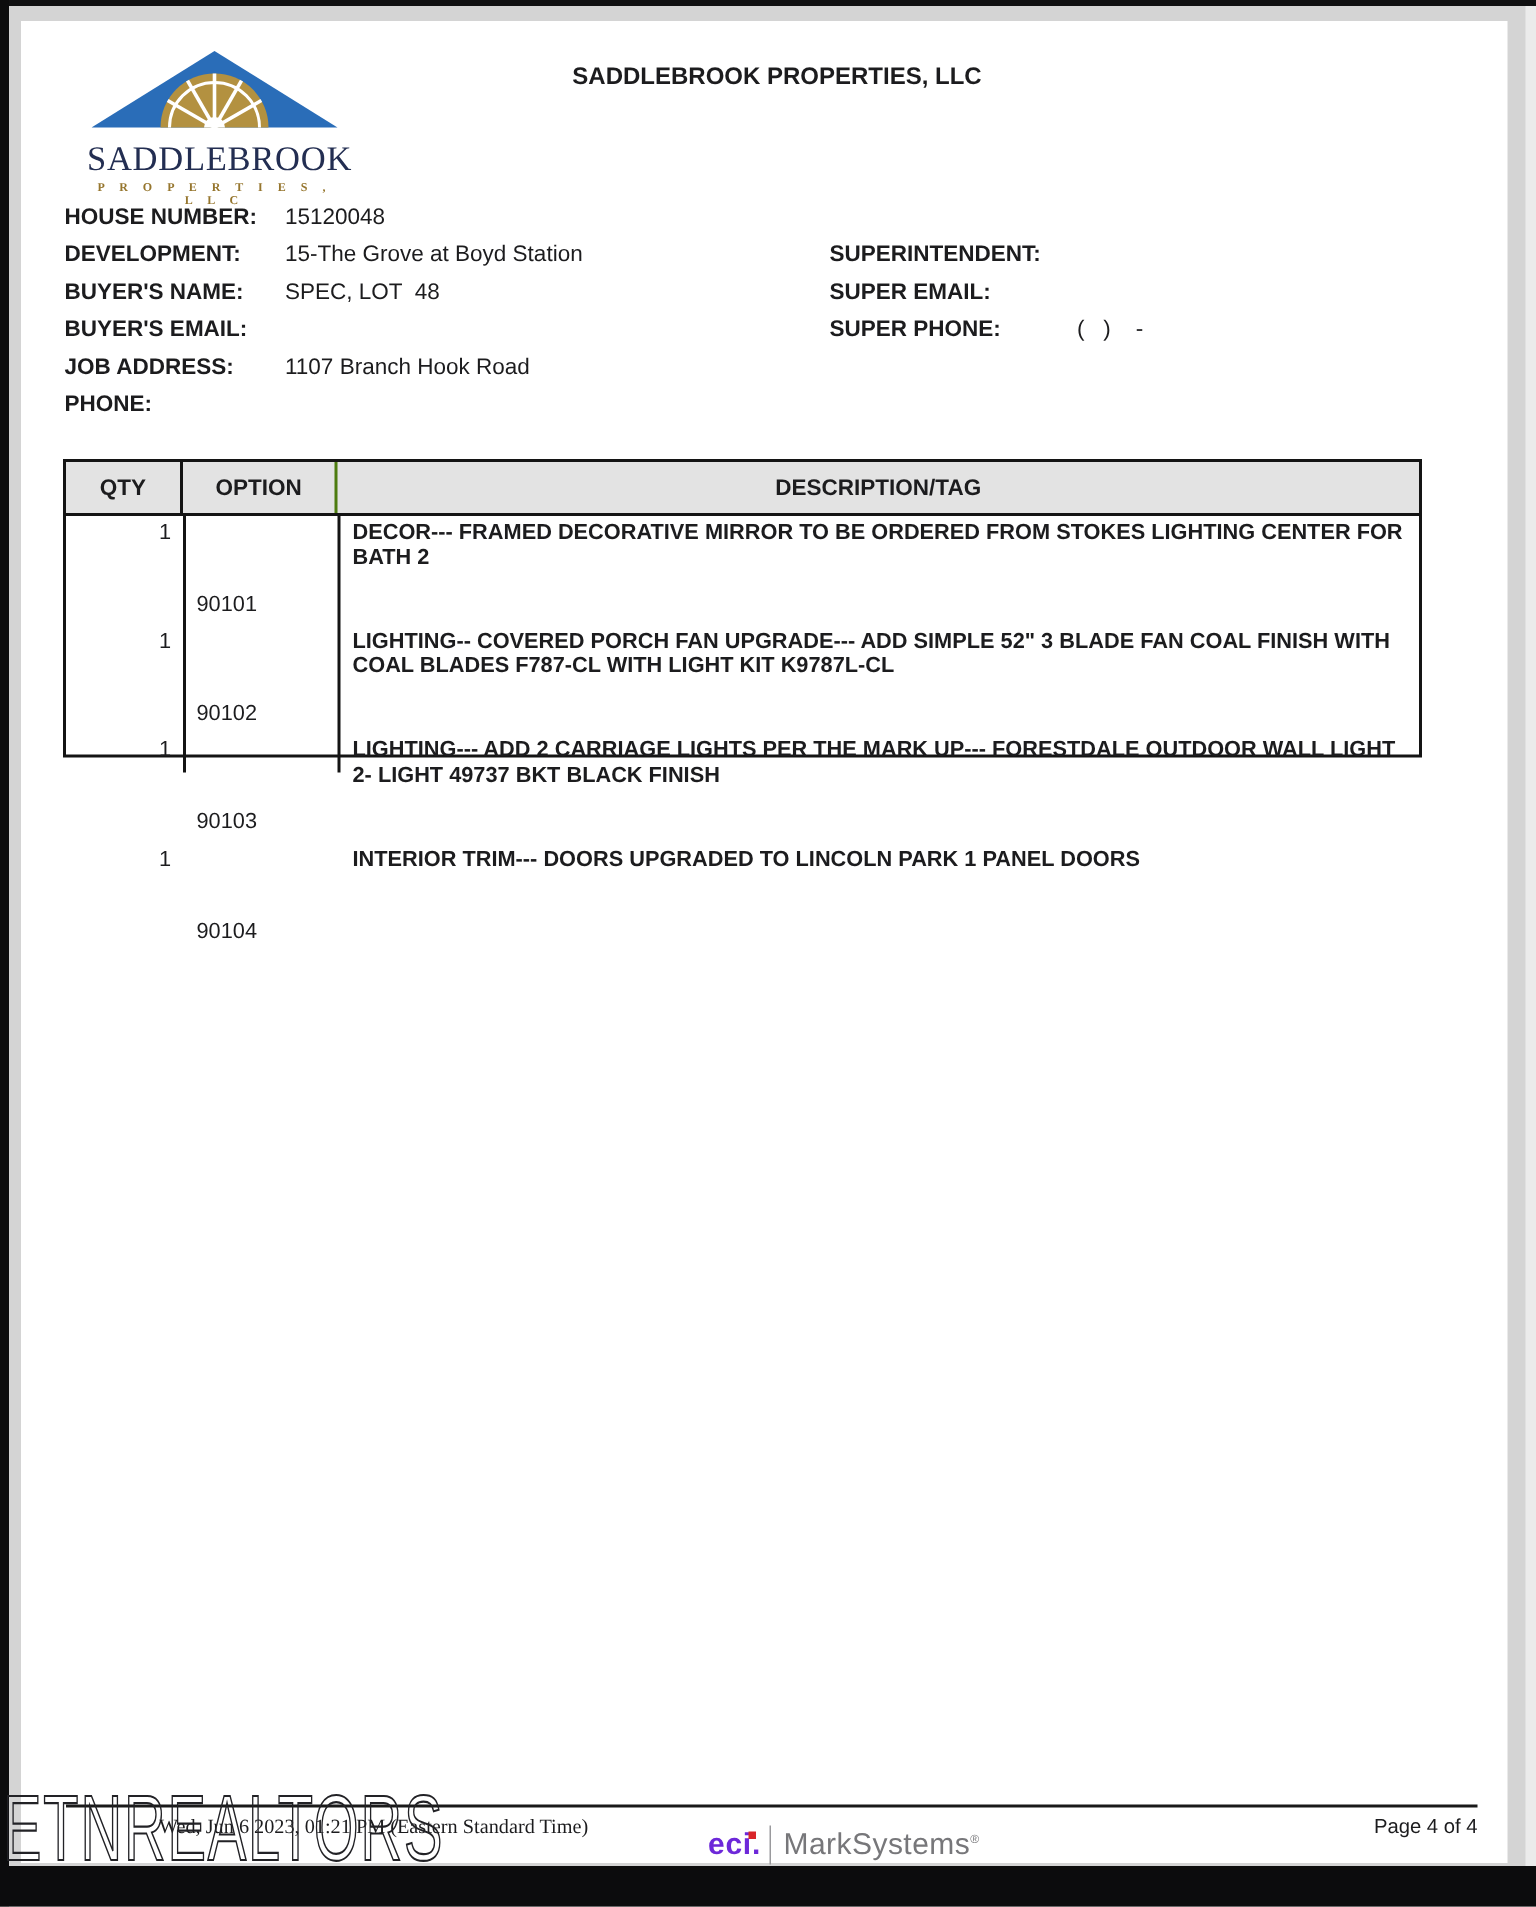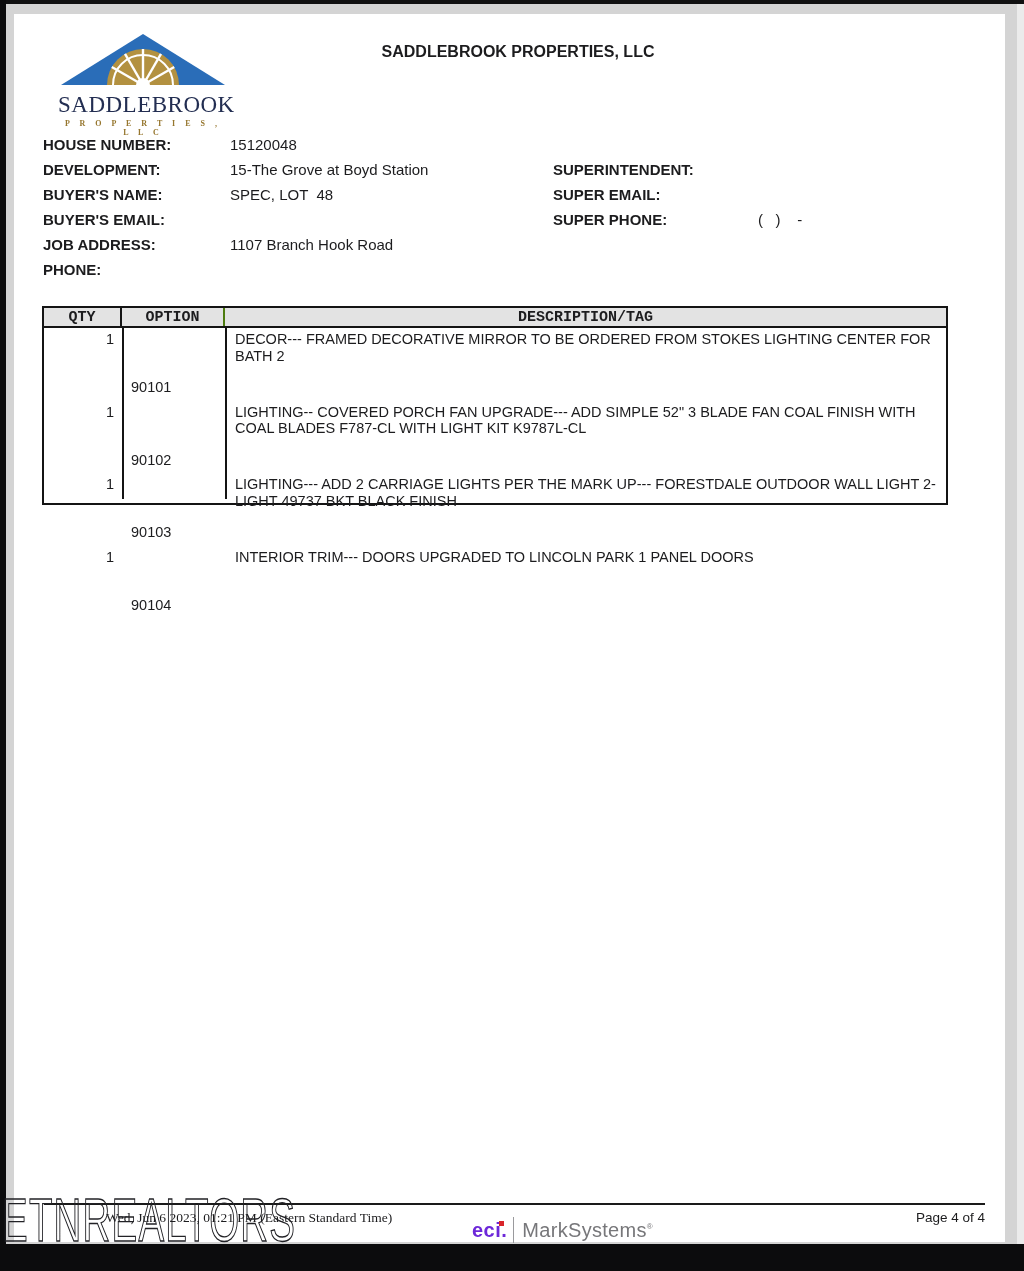"15120048" .info-value { margin-left: 40px -> none }
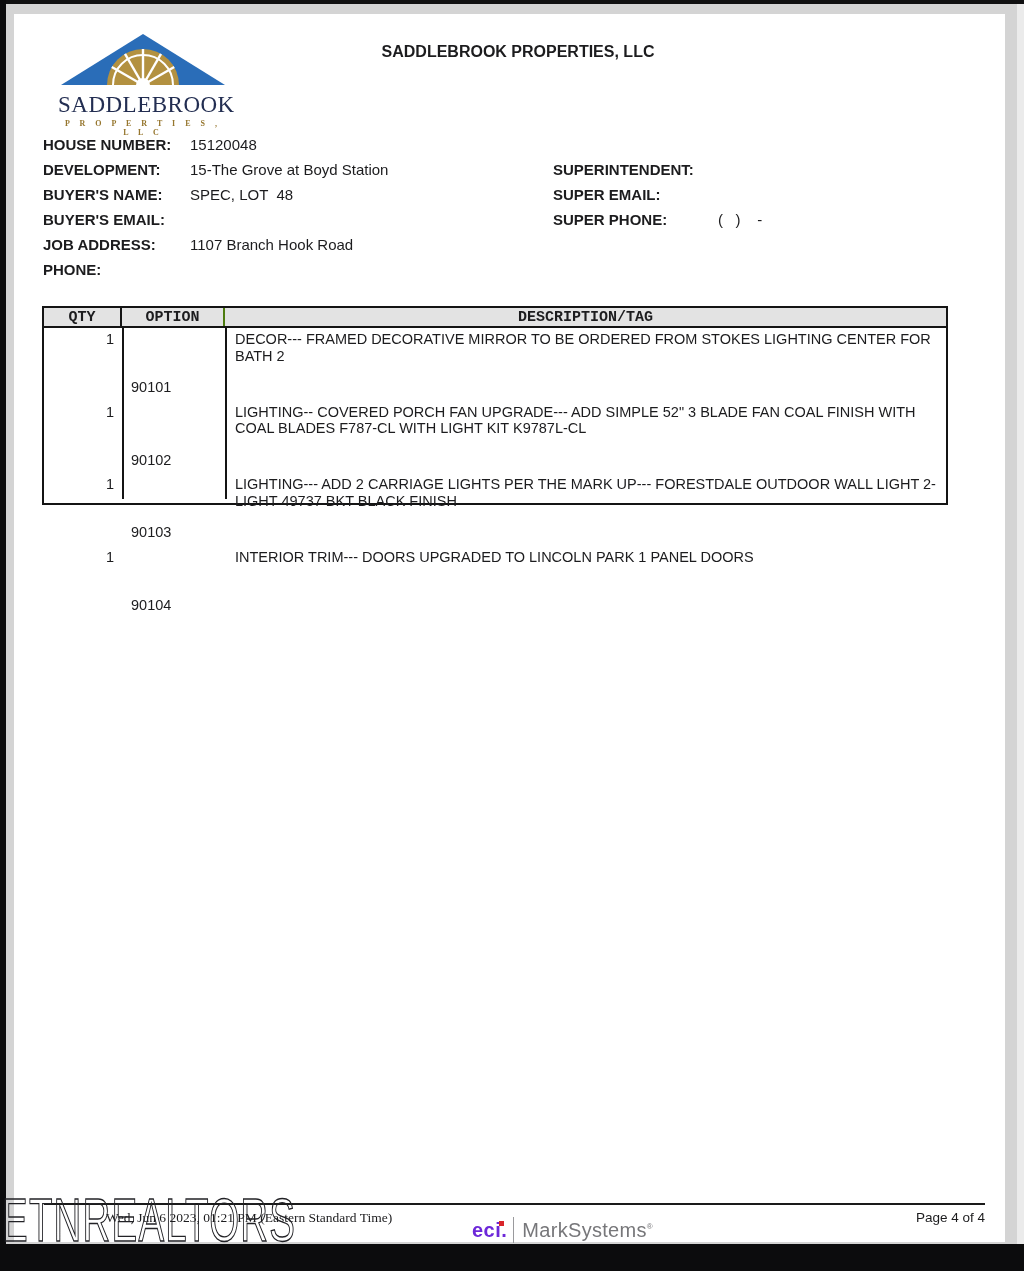"QTY" .opt-head { font-family: Liberation Mono, monospace -> none; height: 20px -> 36px }
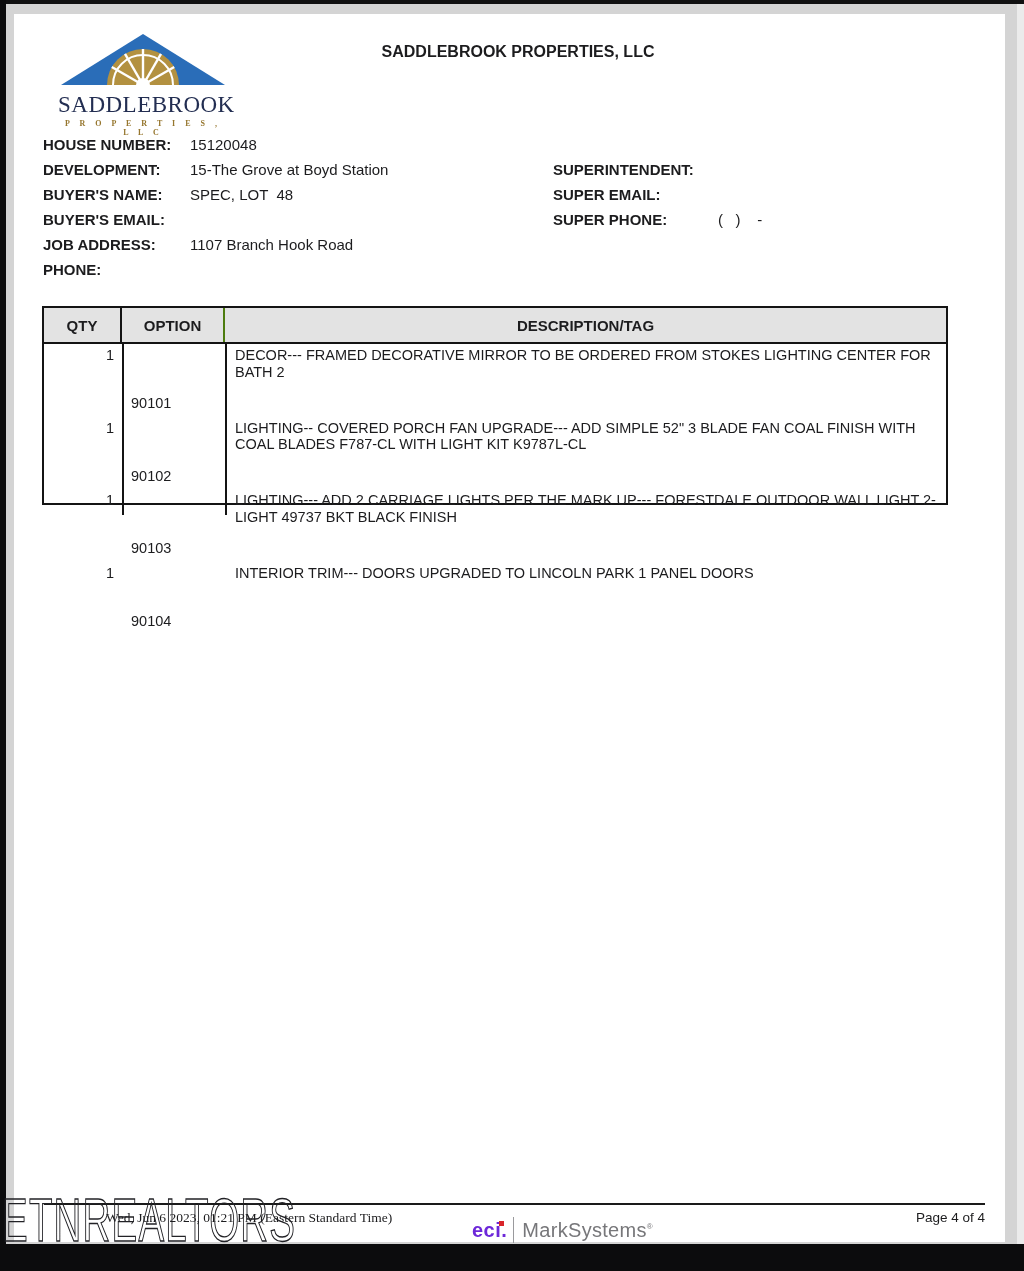"DECOR--- FRAMED DECORATIVE MIRROR TO" .cell-desc { font-weight: none -> bold }
